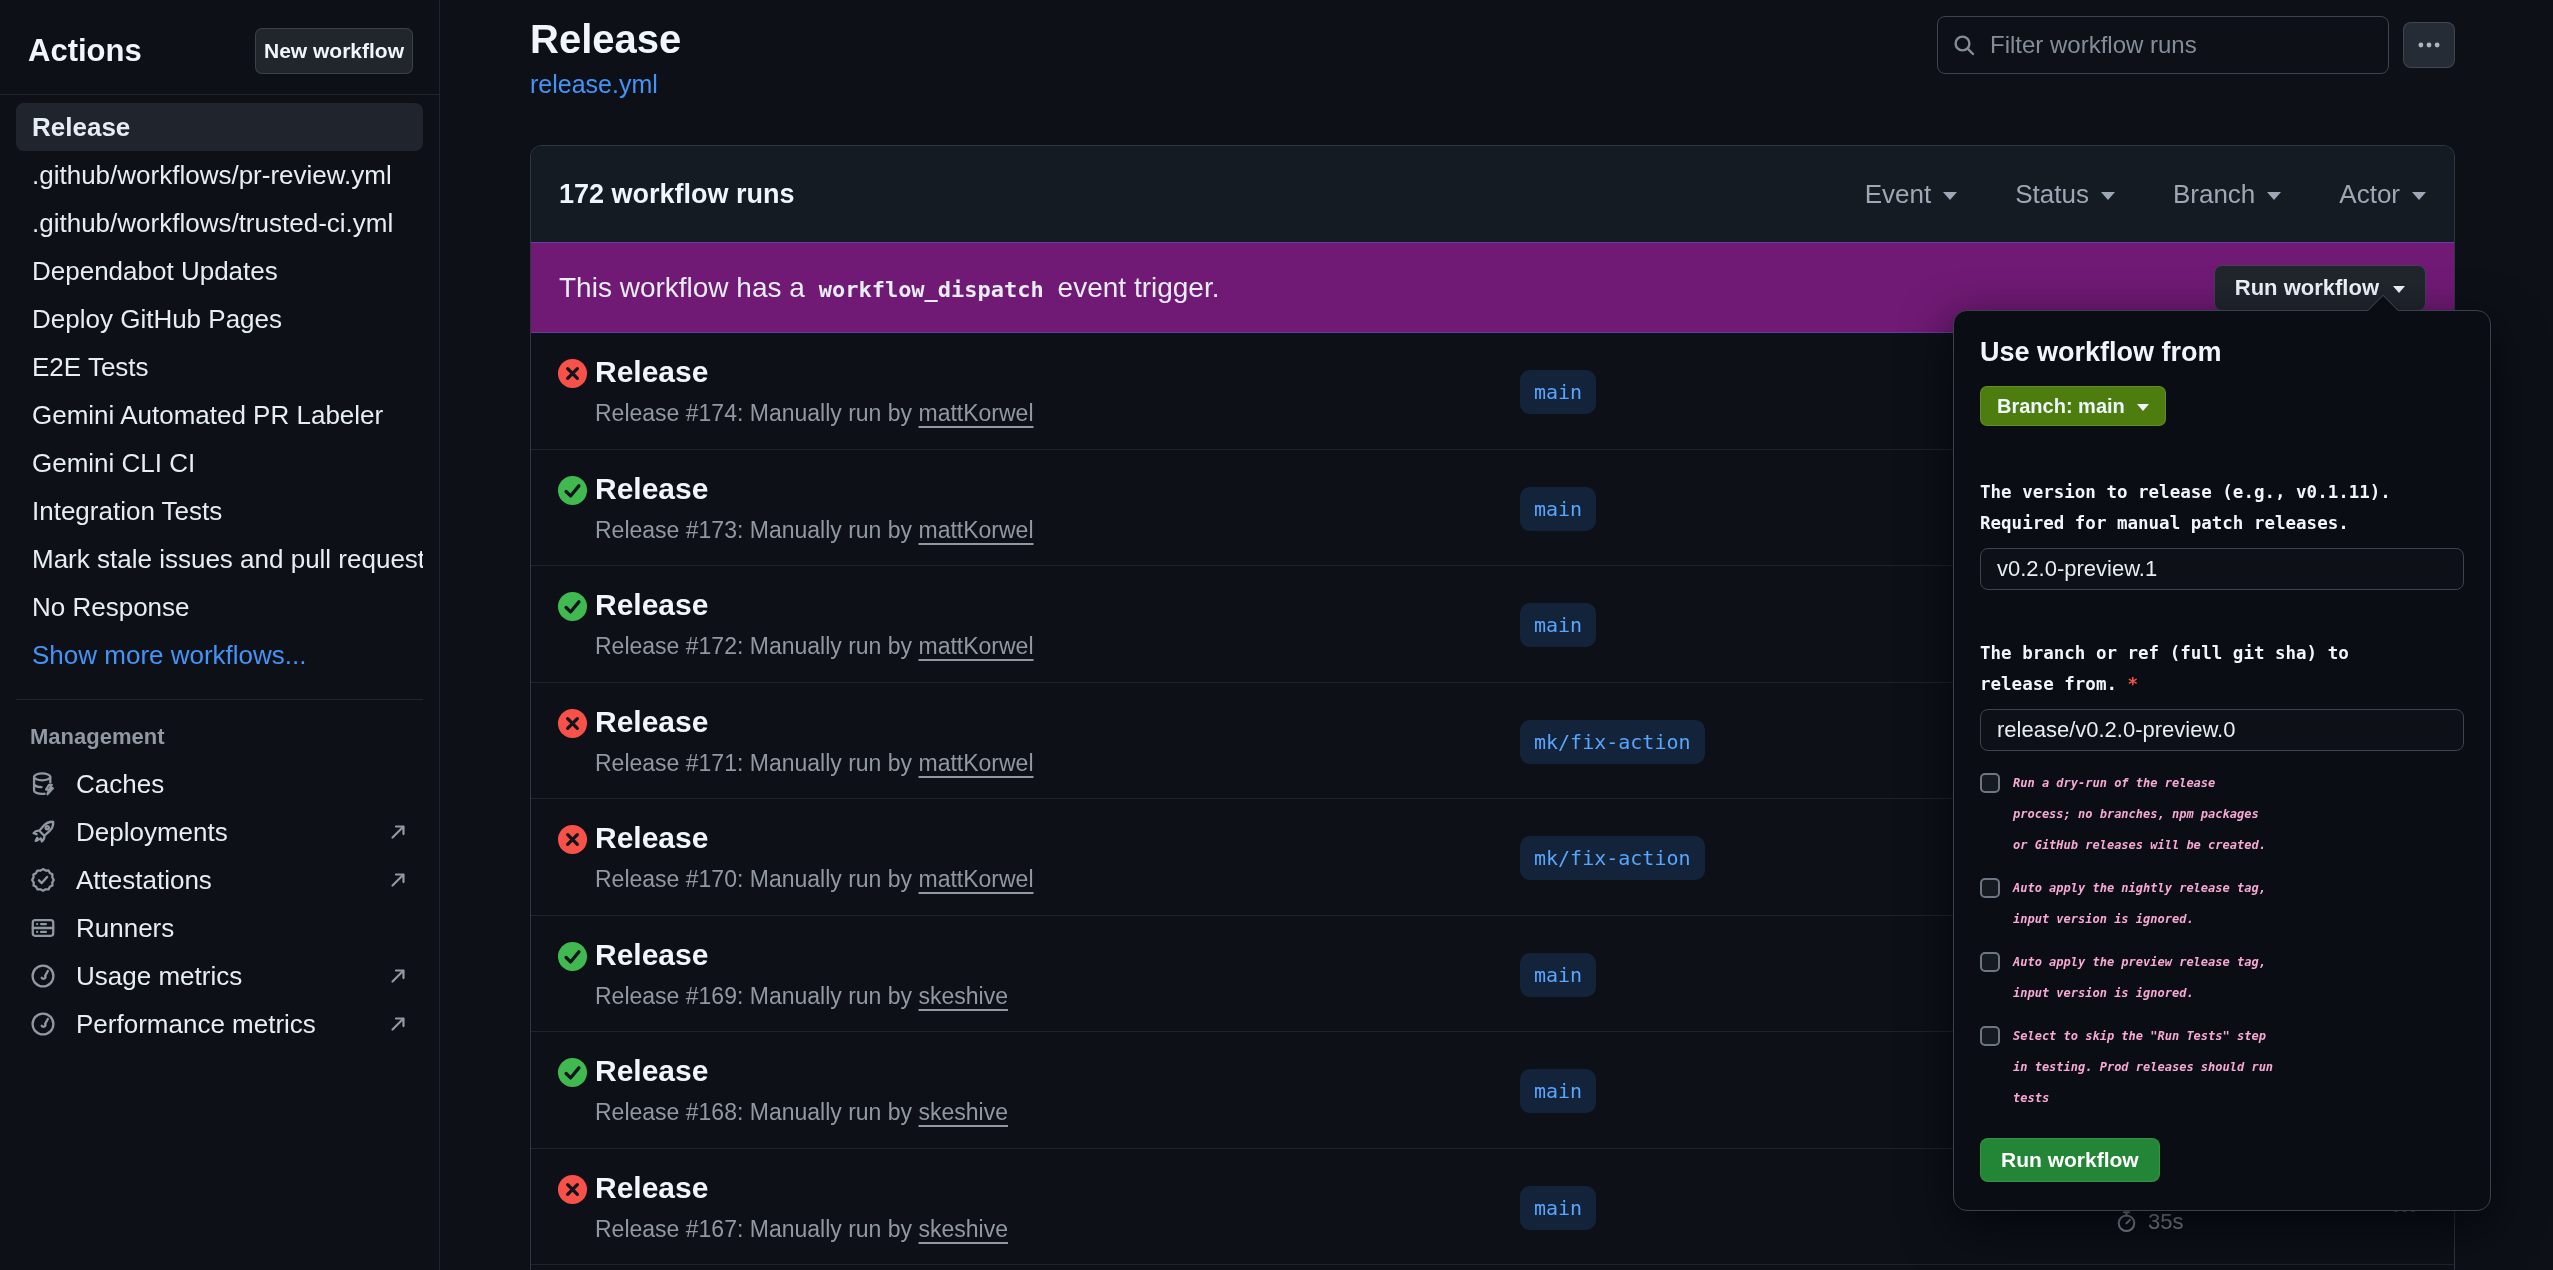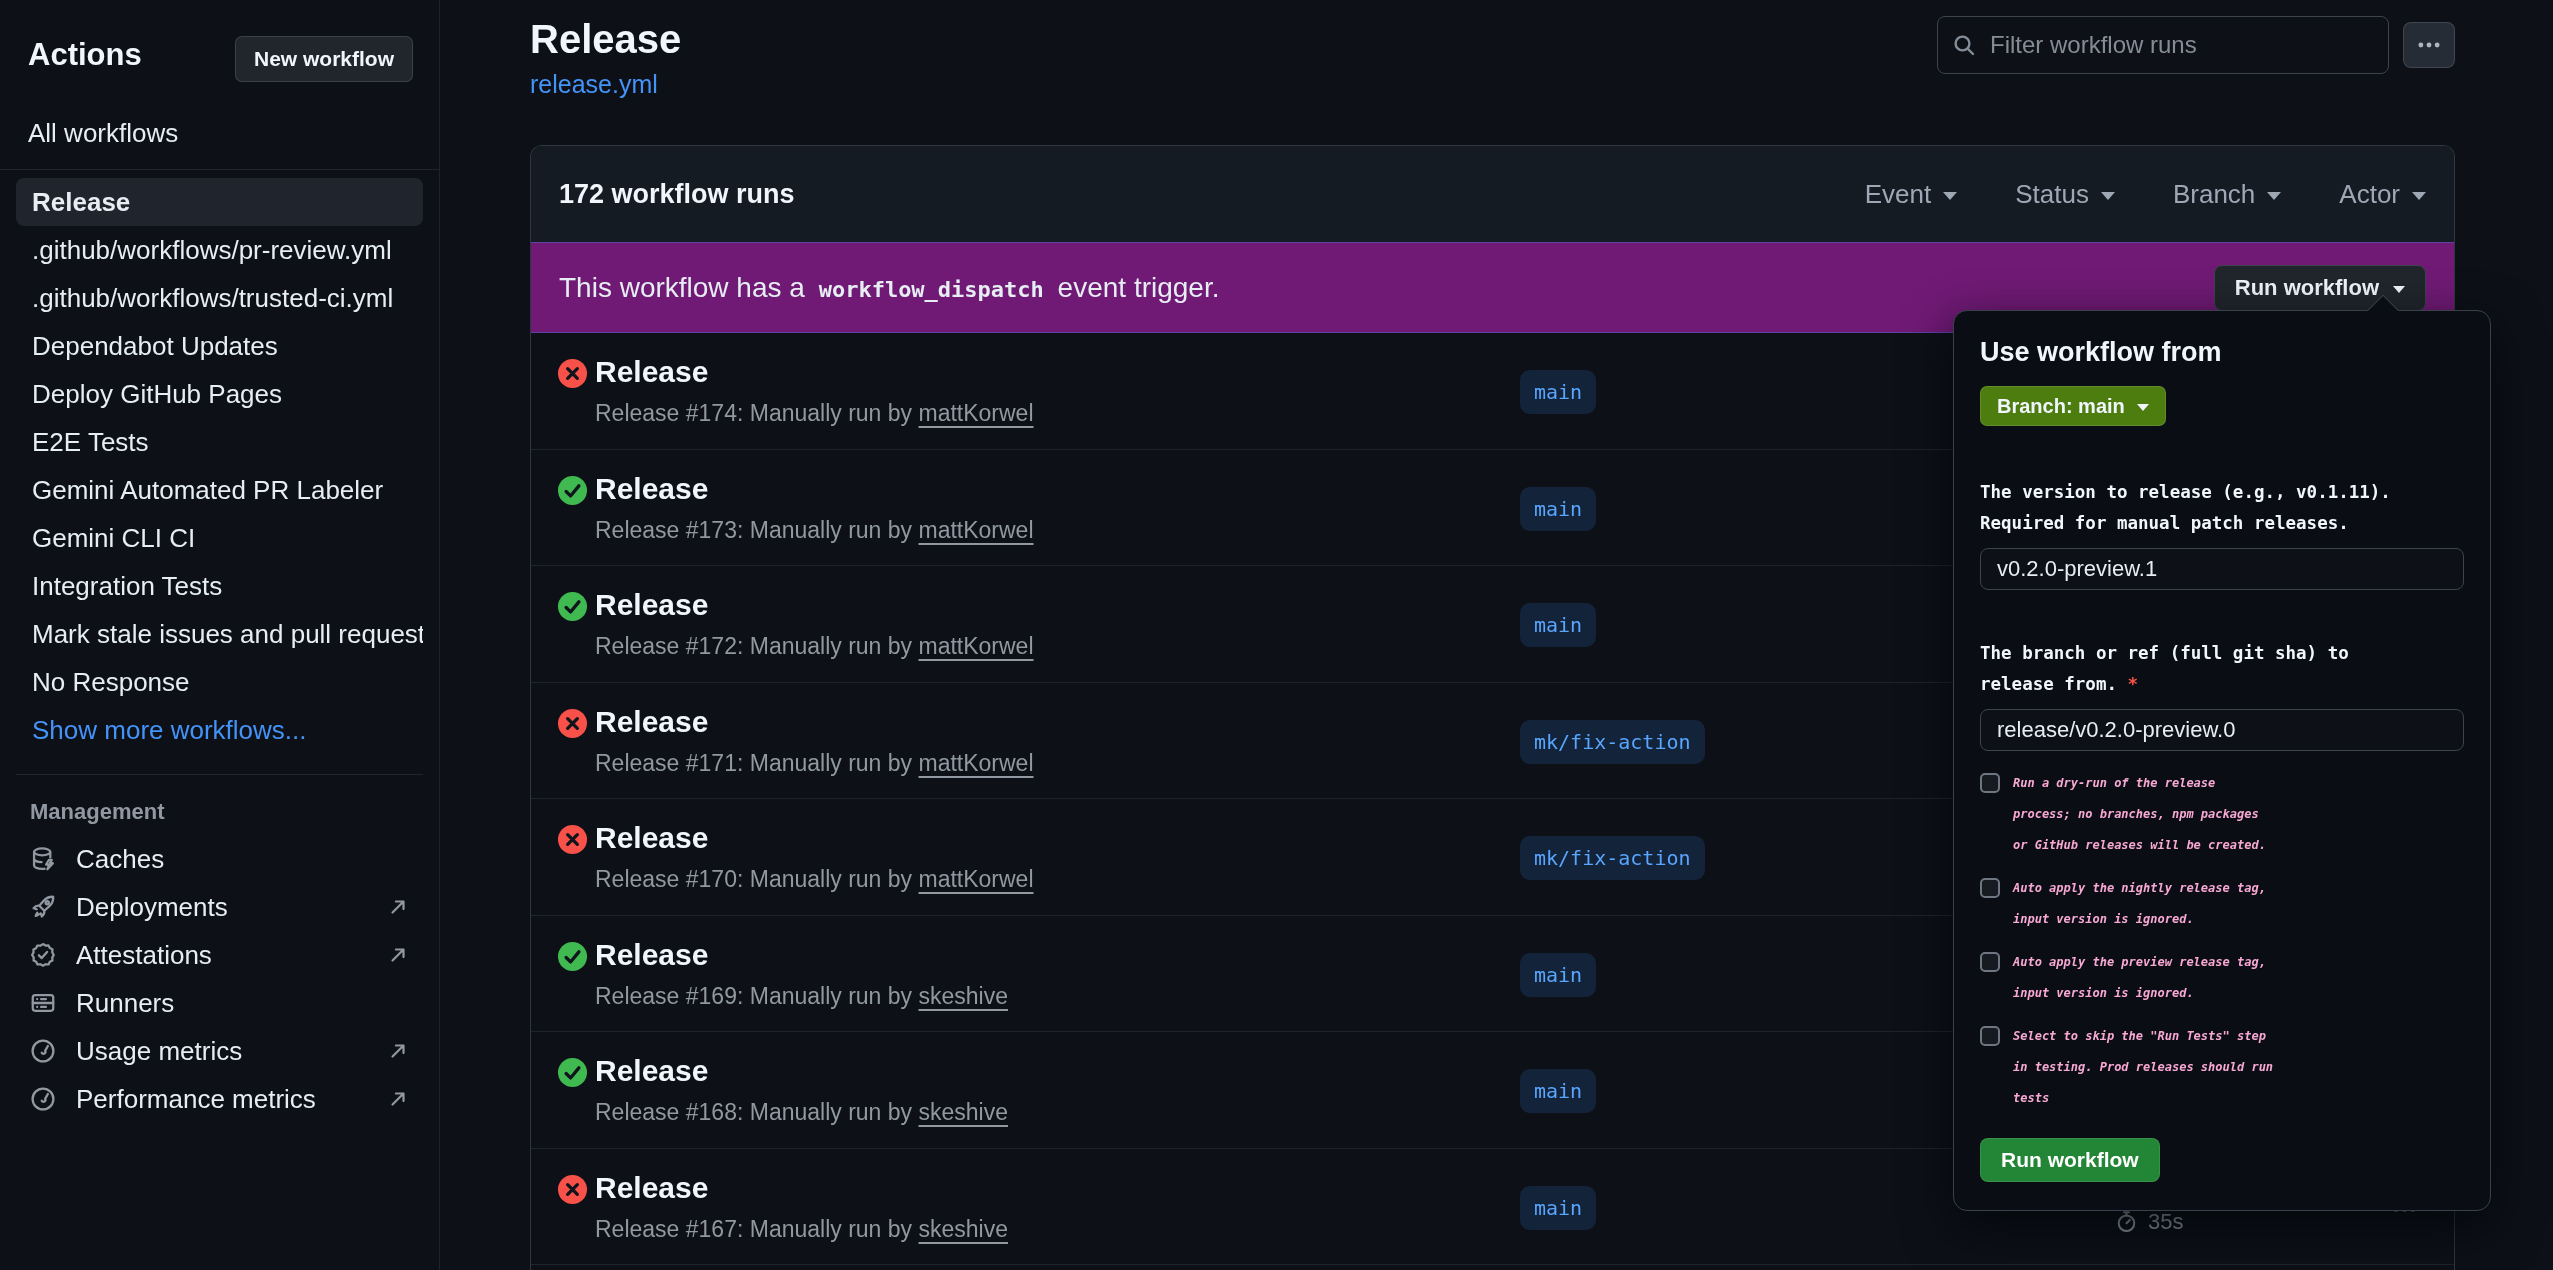"New workflow" .btn-secondary { margin-top: 8px -> none; padding: 10px 18px -> 10px 8px }
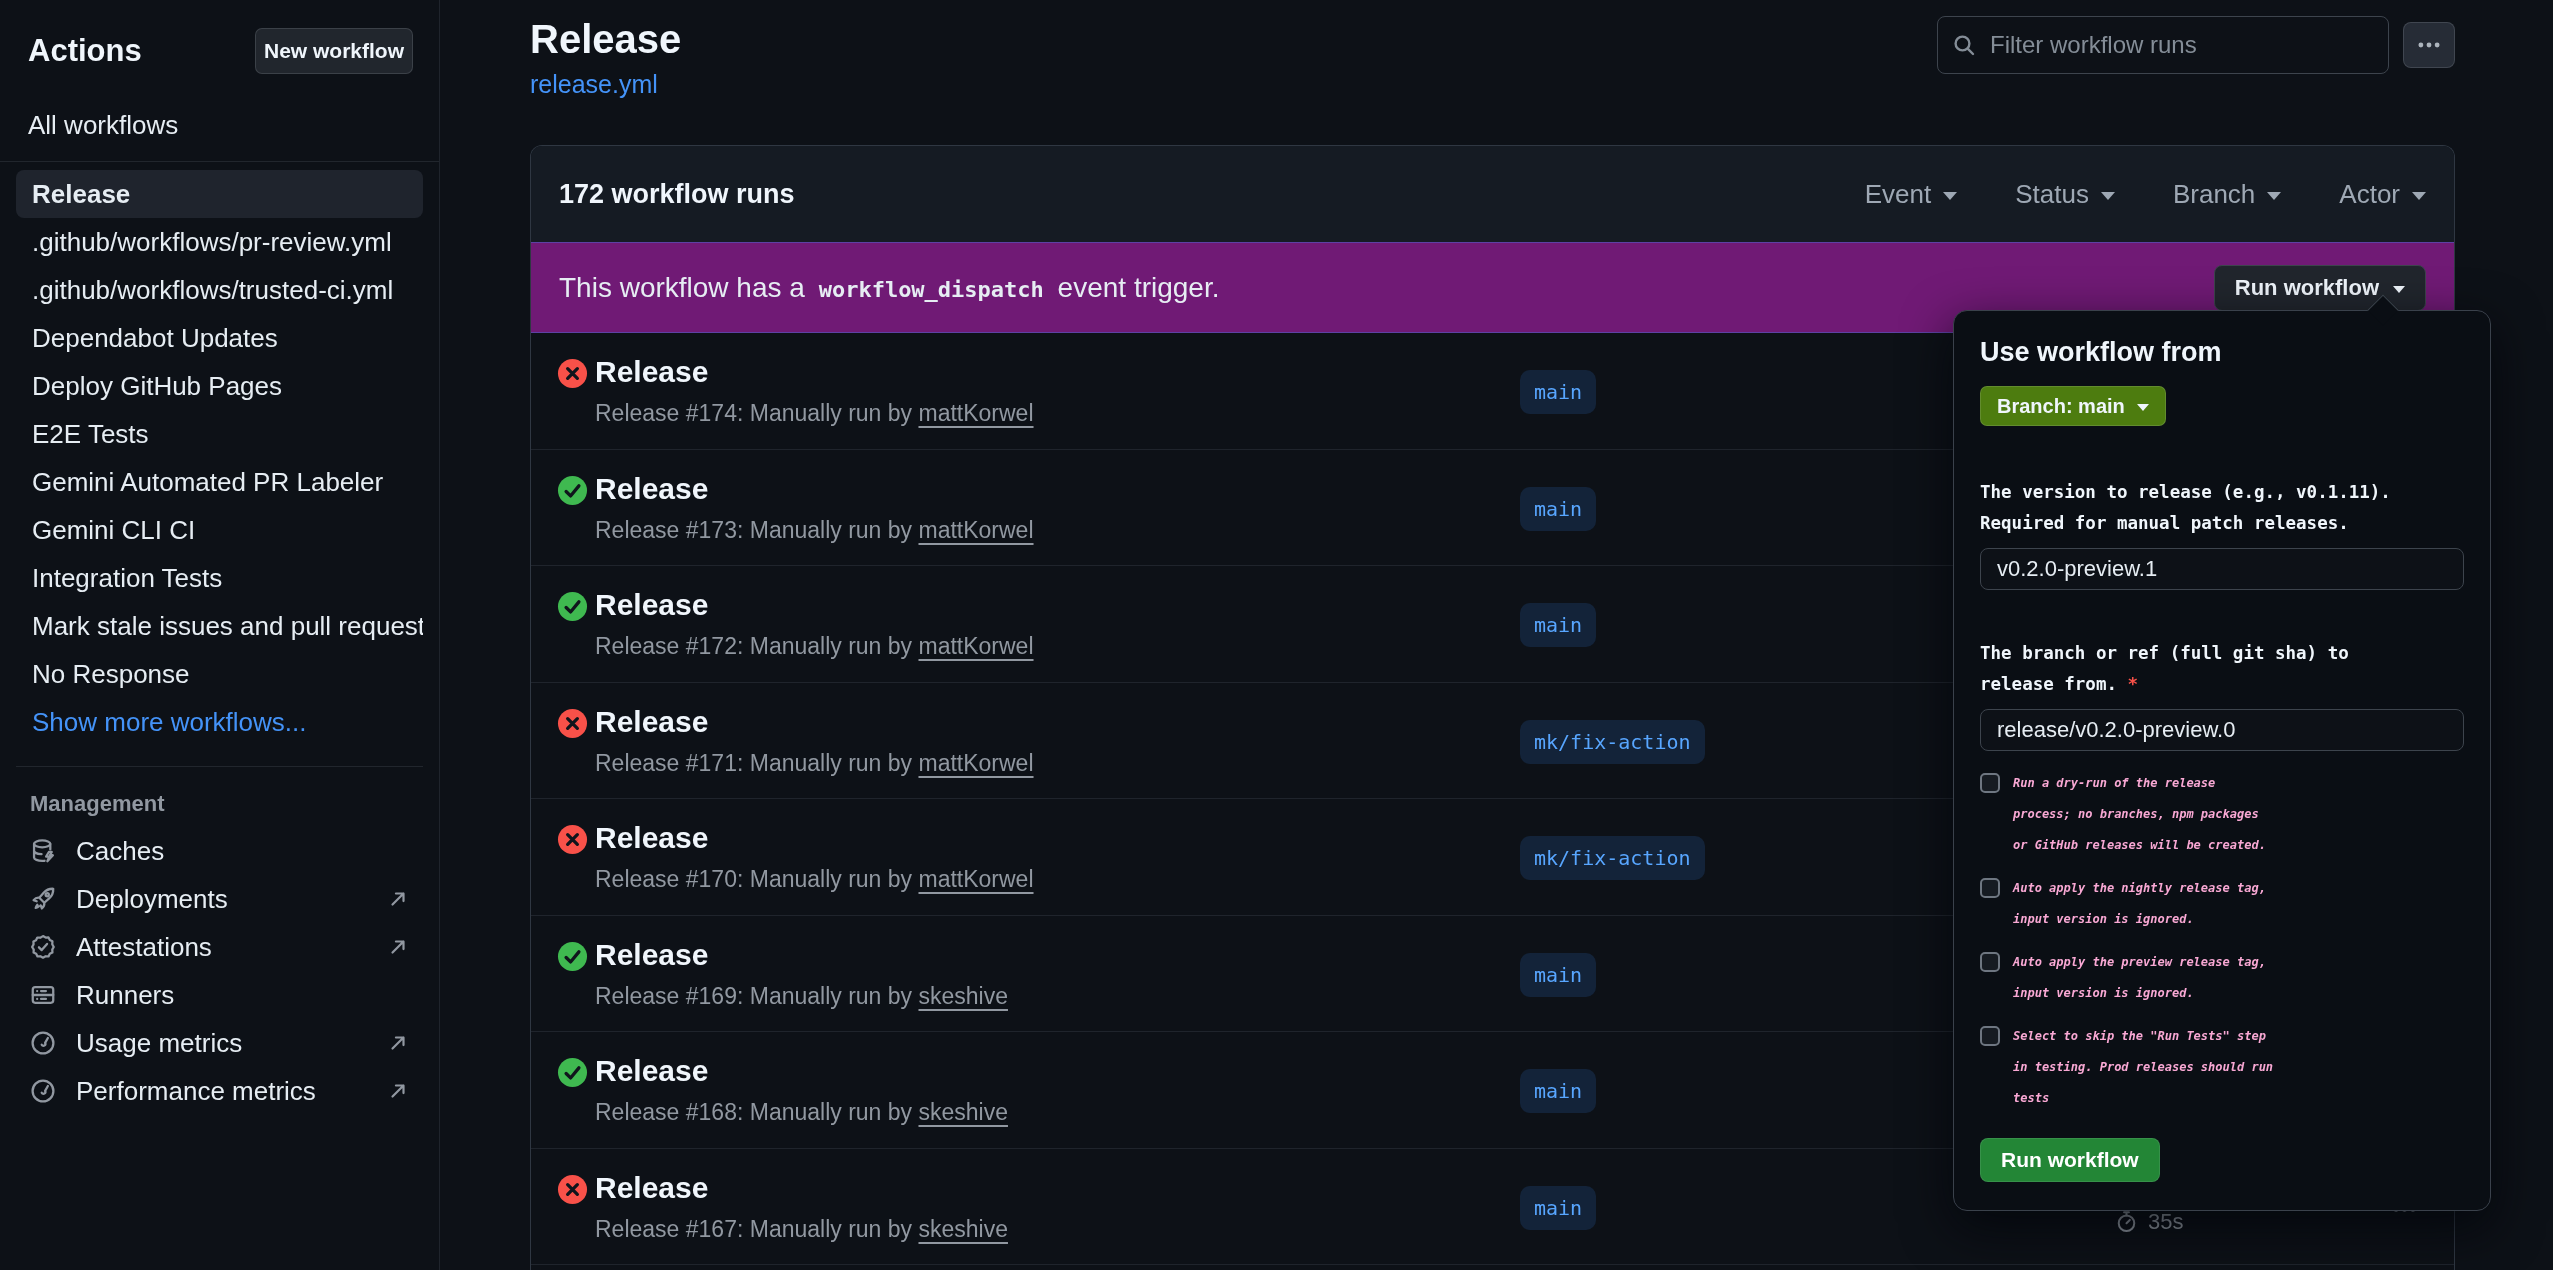"All workflows" div.all-workflows { html: <div>All workflows</div> -> none }
